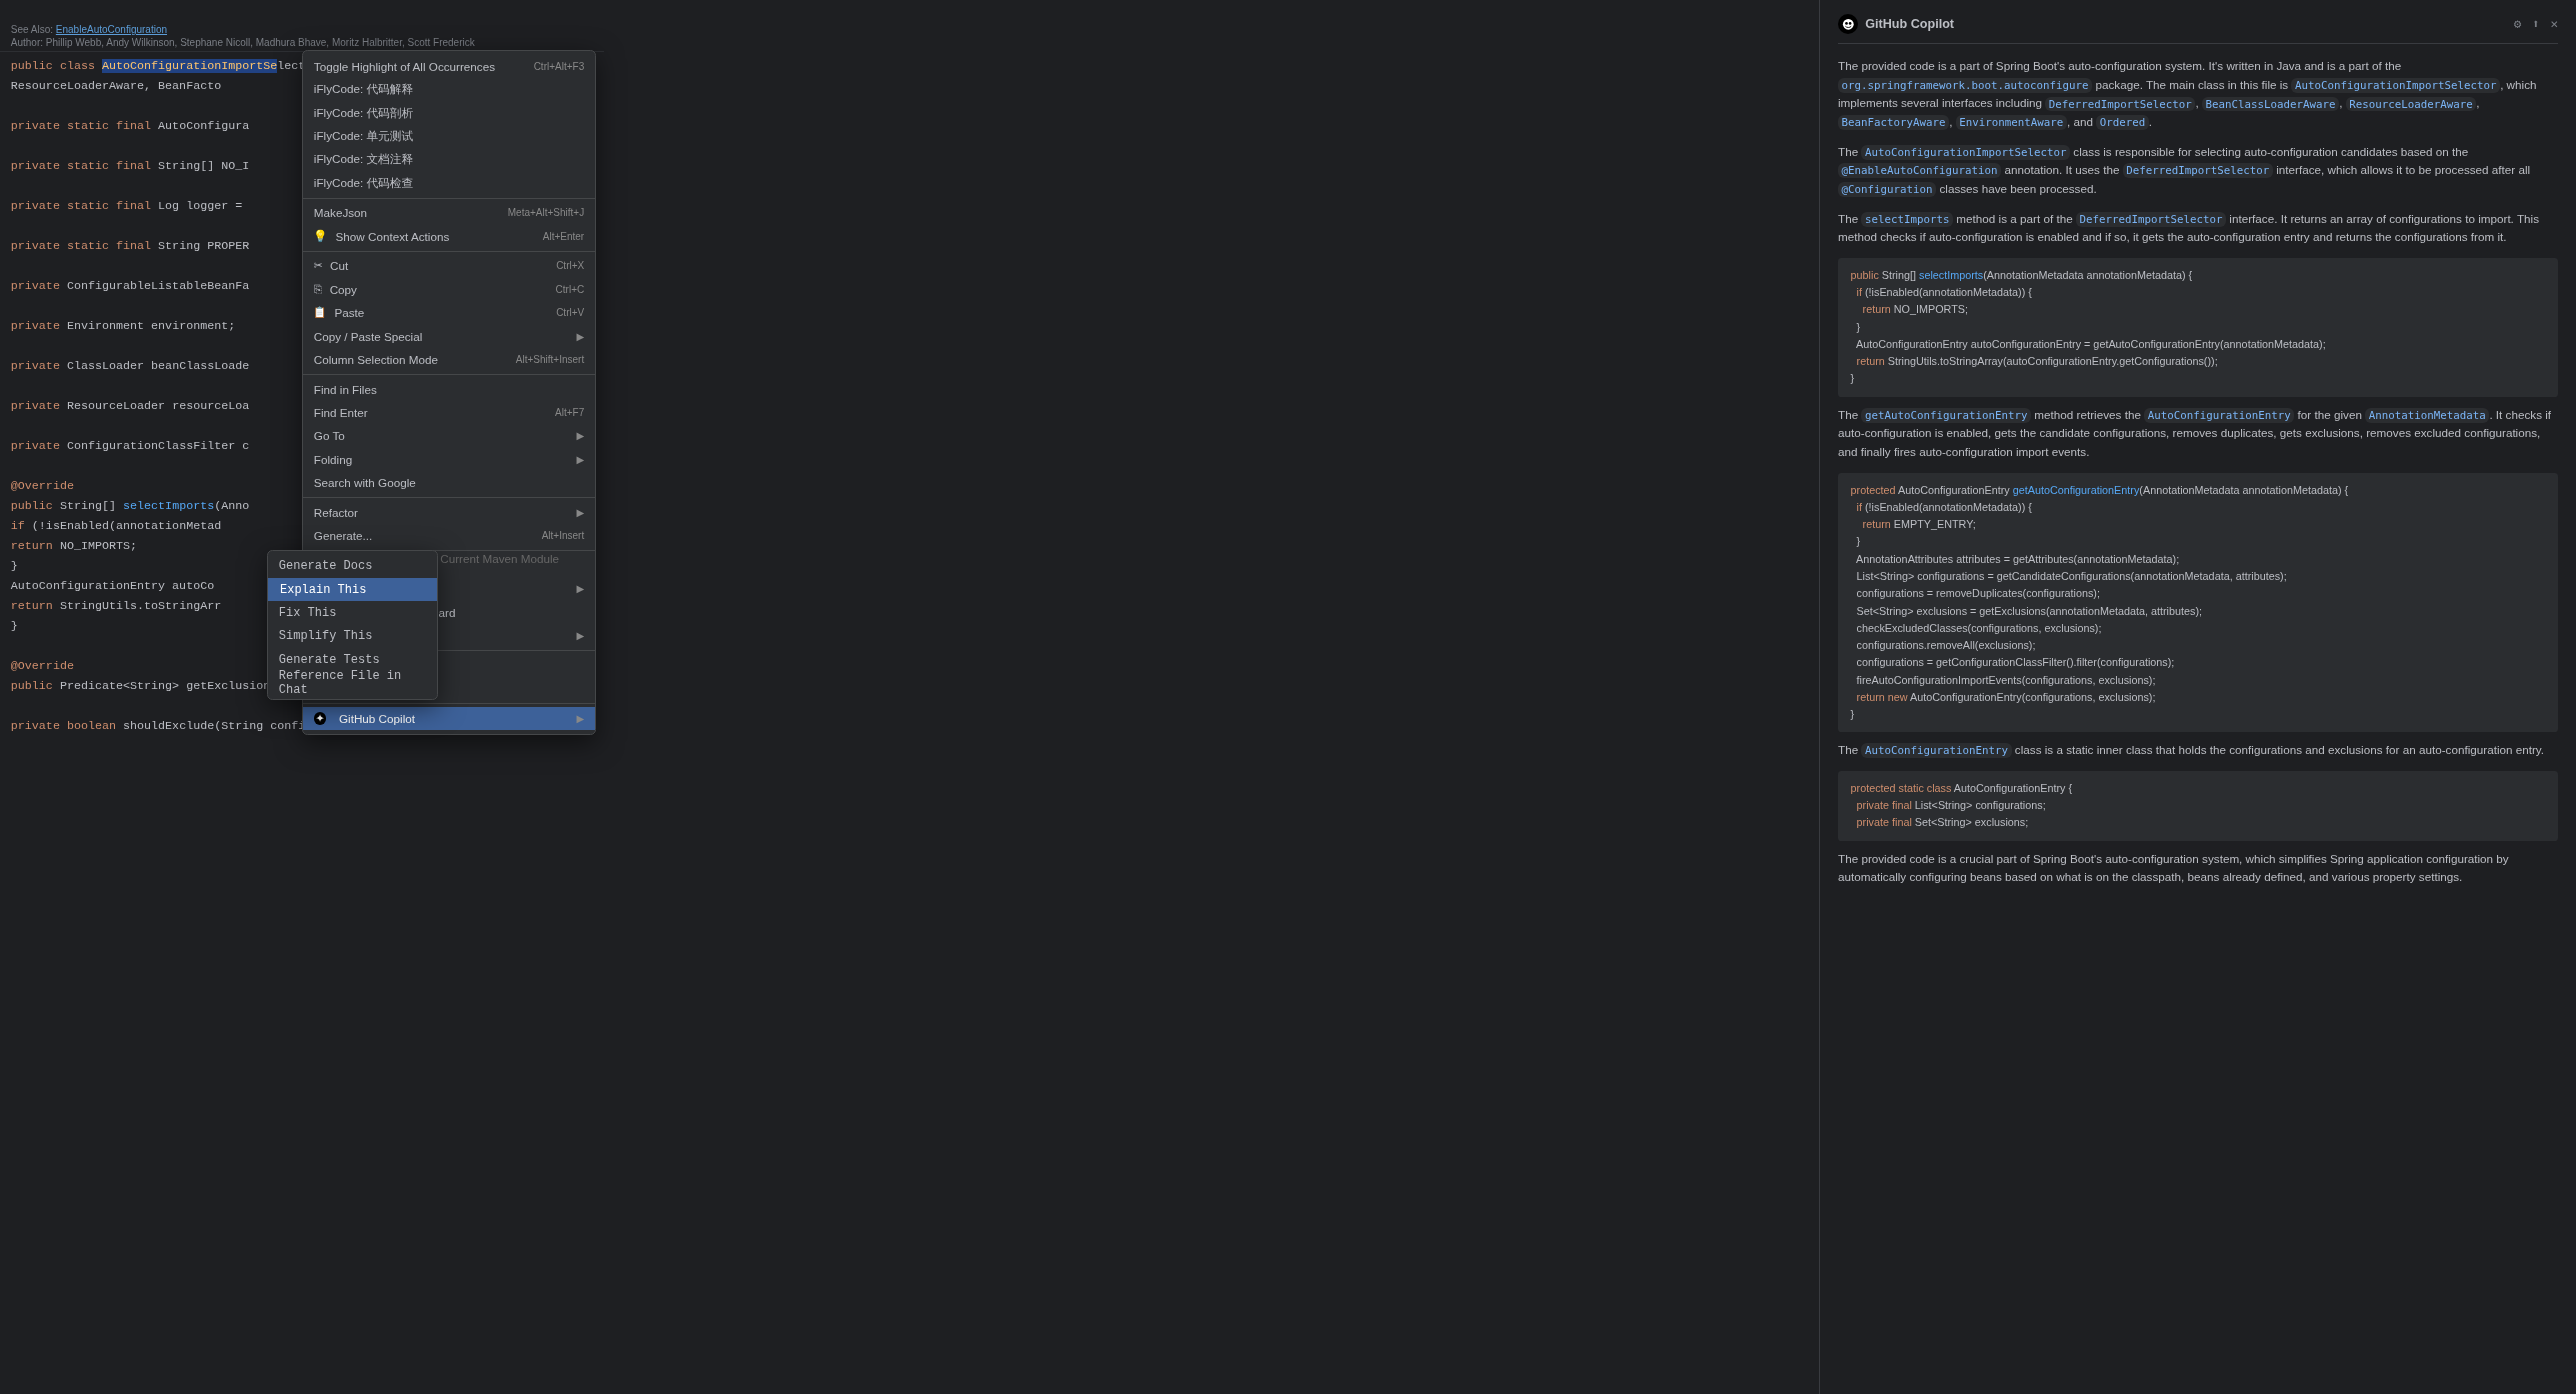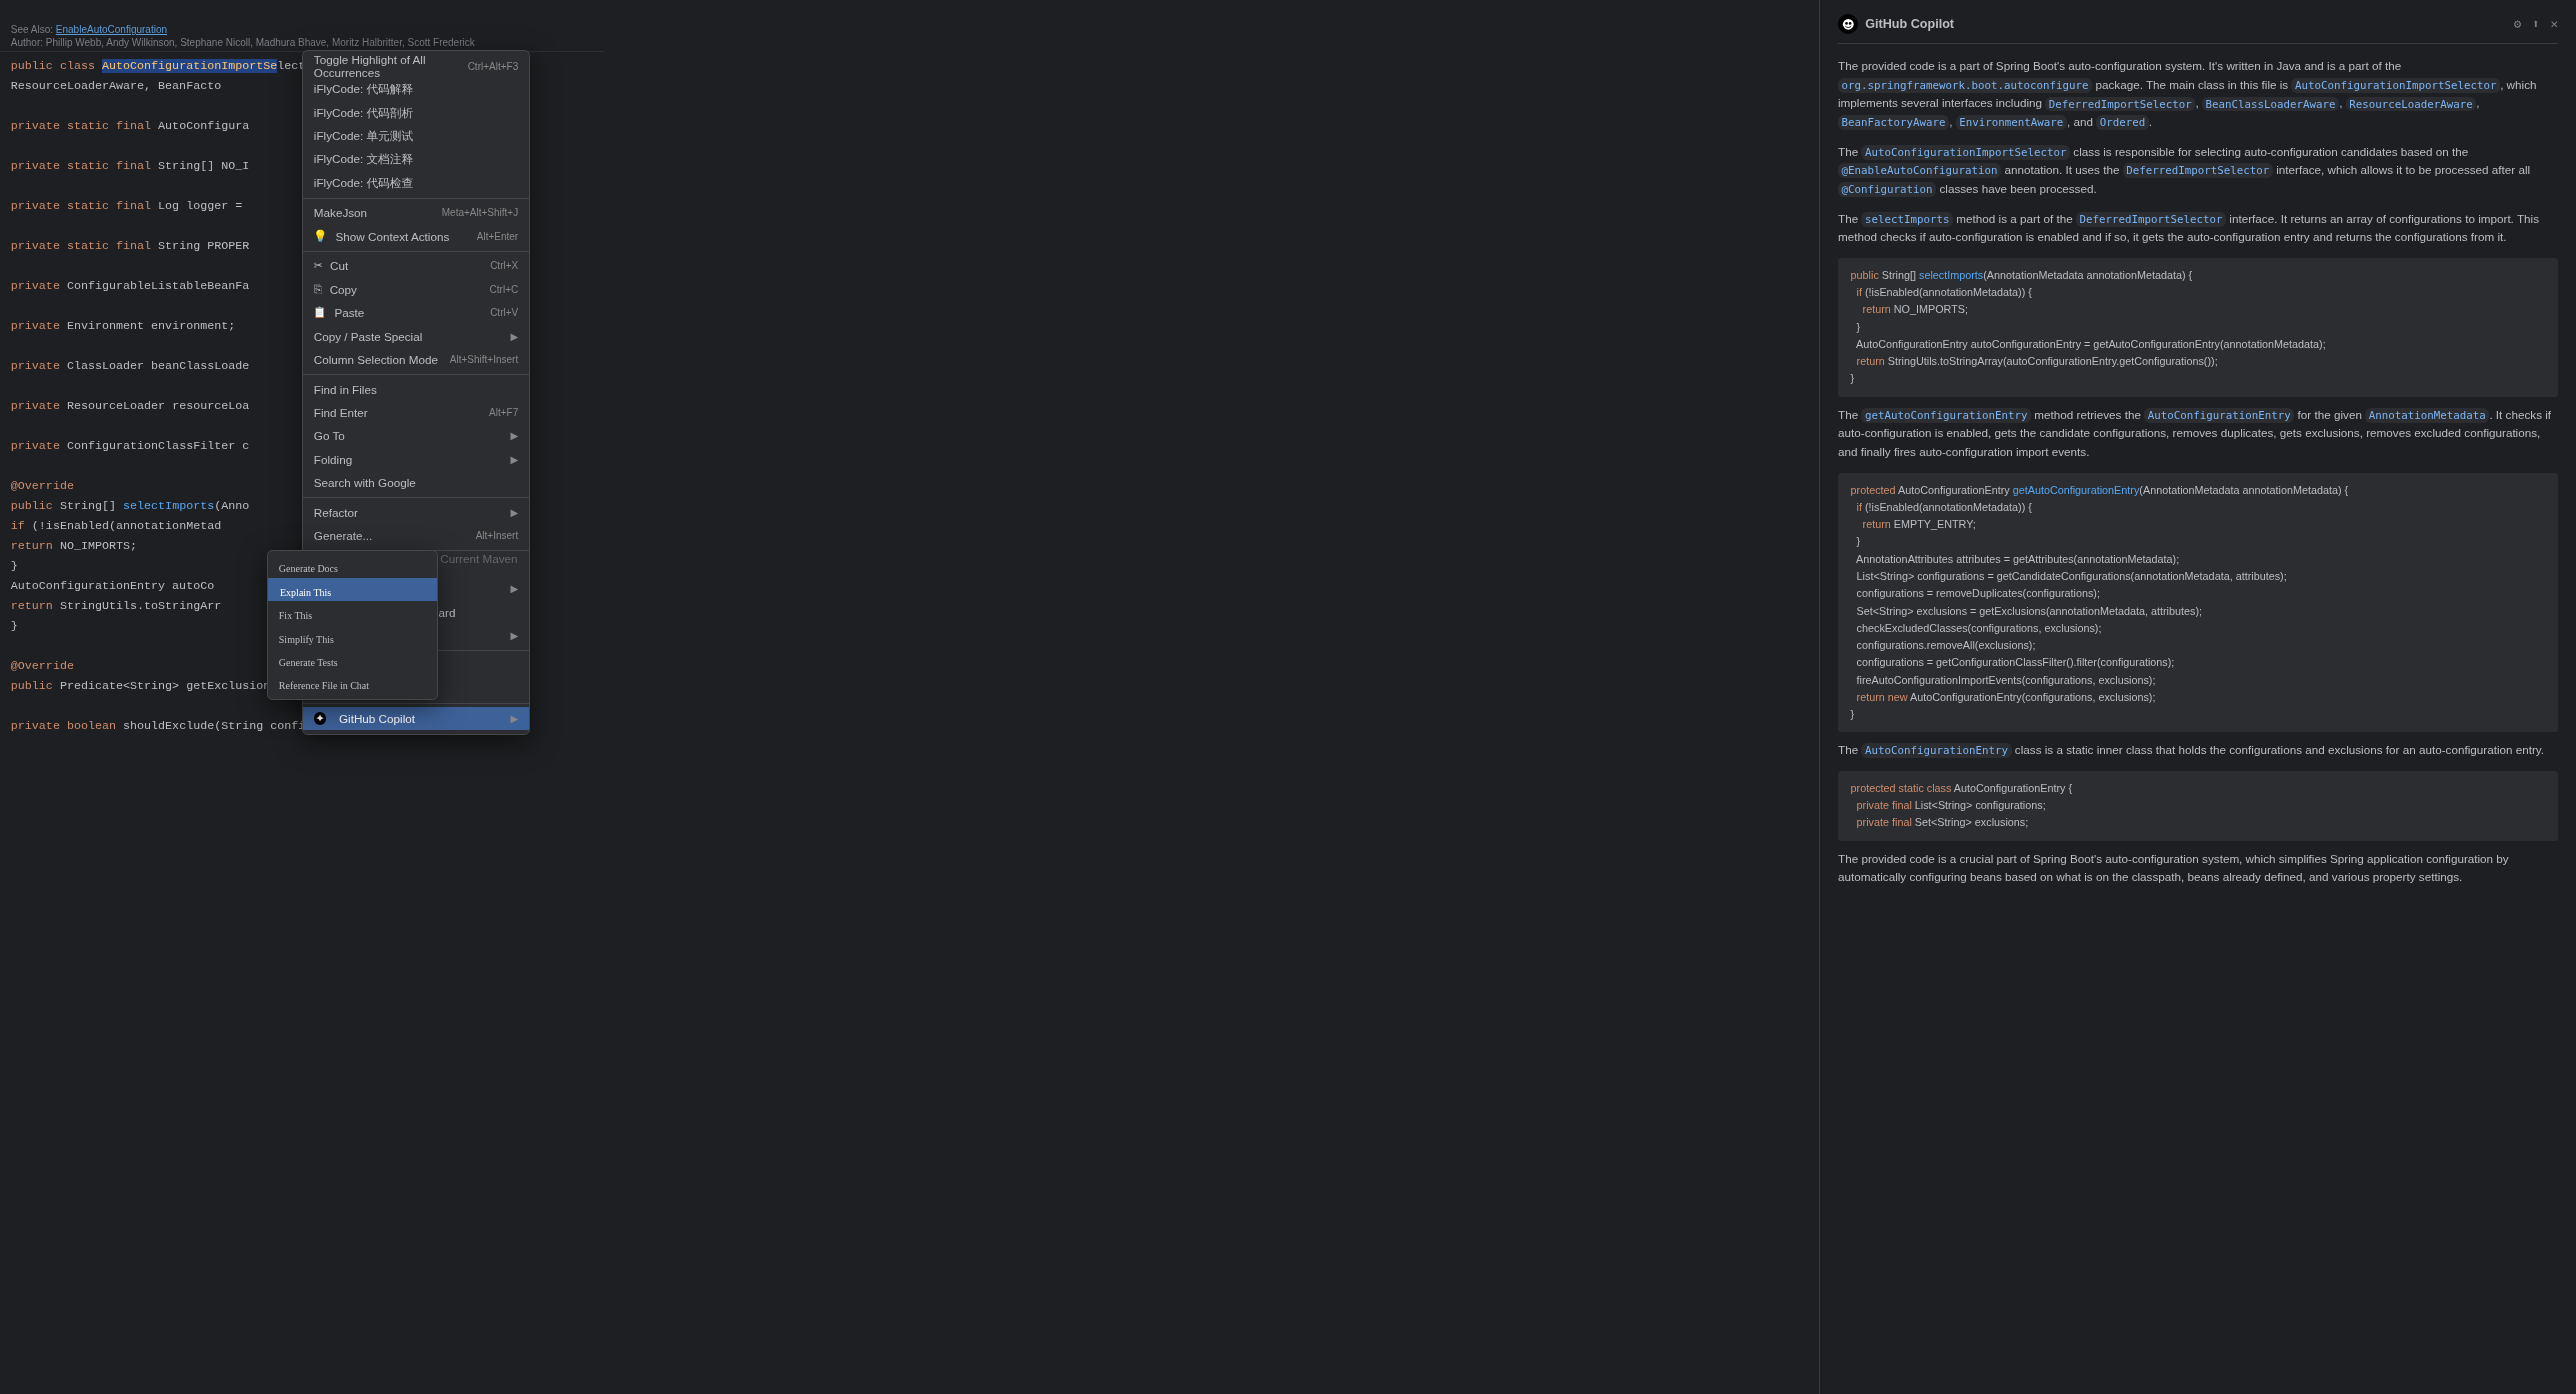"Toggle Highlight of All Occurrences" .context-menu { width: 228px -> 294px }
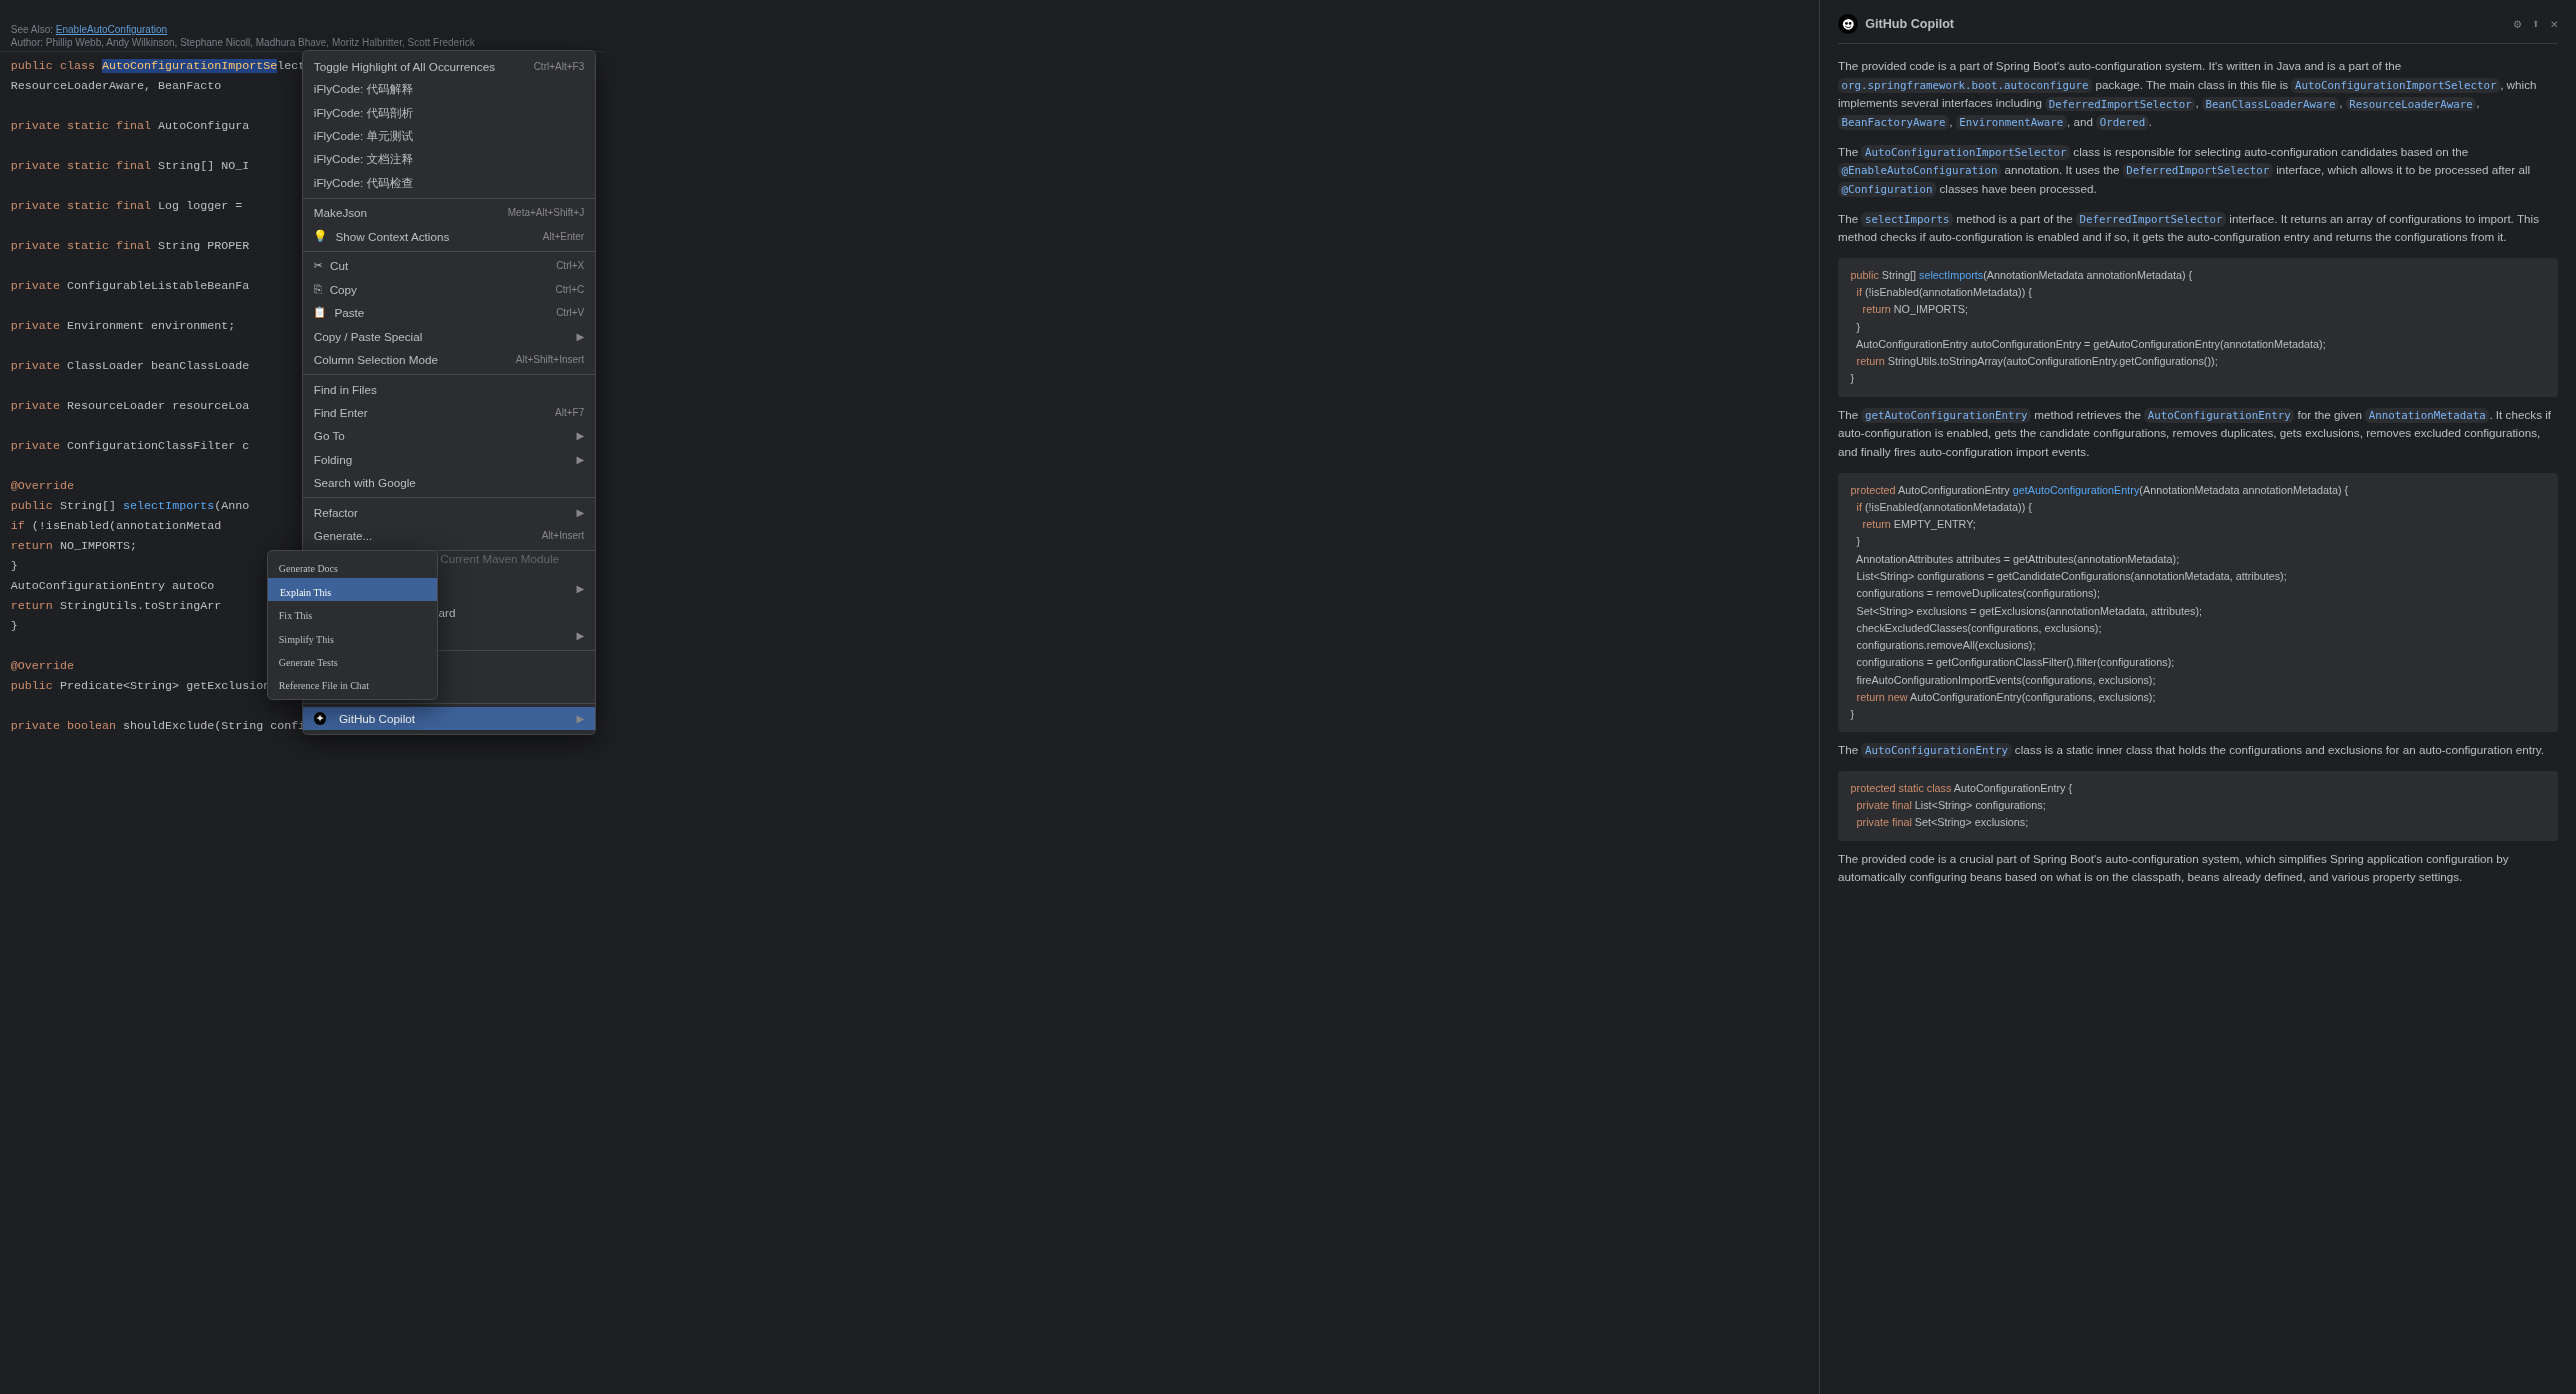"Generate Docs" .submenu-item { align-items: flex-end -> center; font-family: Liberation Serif, serif -> Liberation Mono, monospace; font-size: 10px -> 12px }
